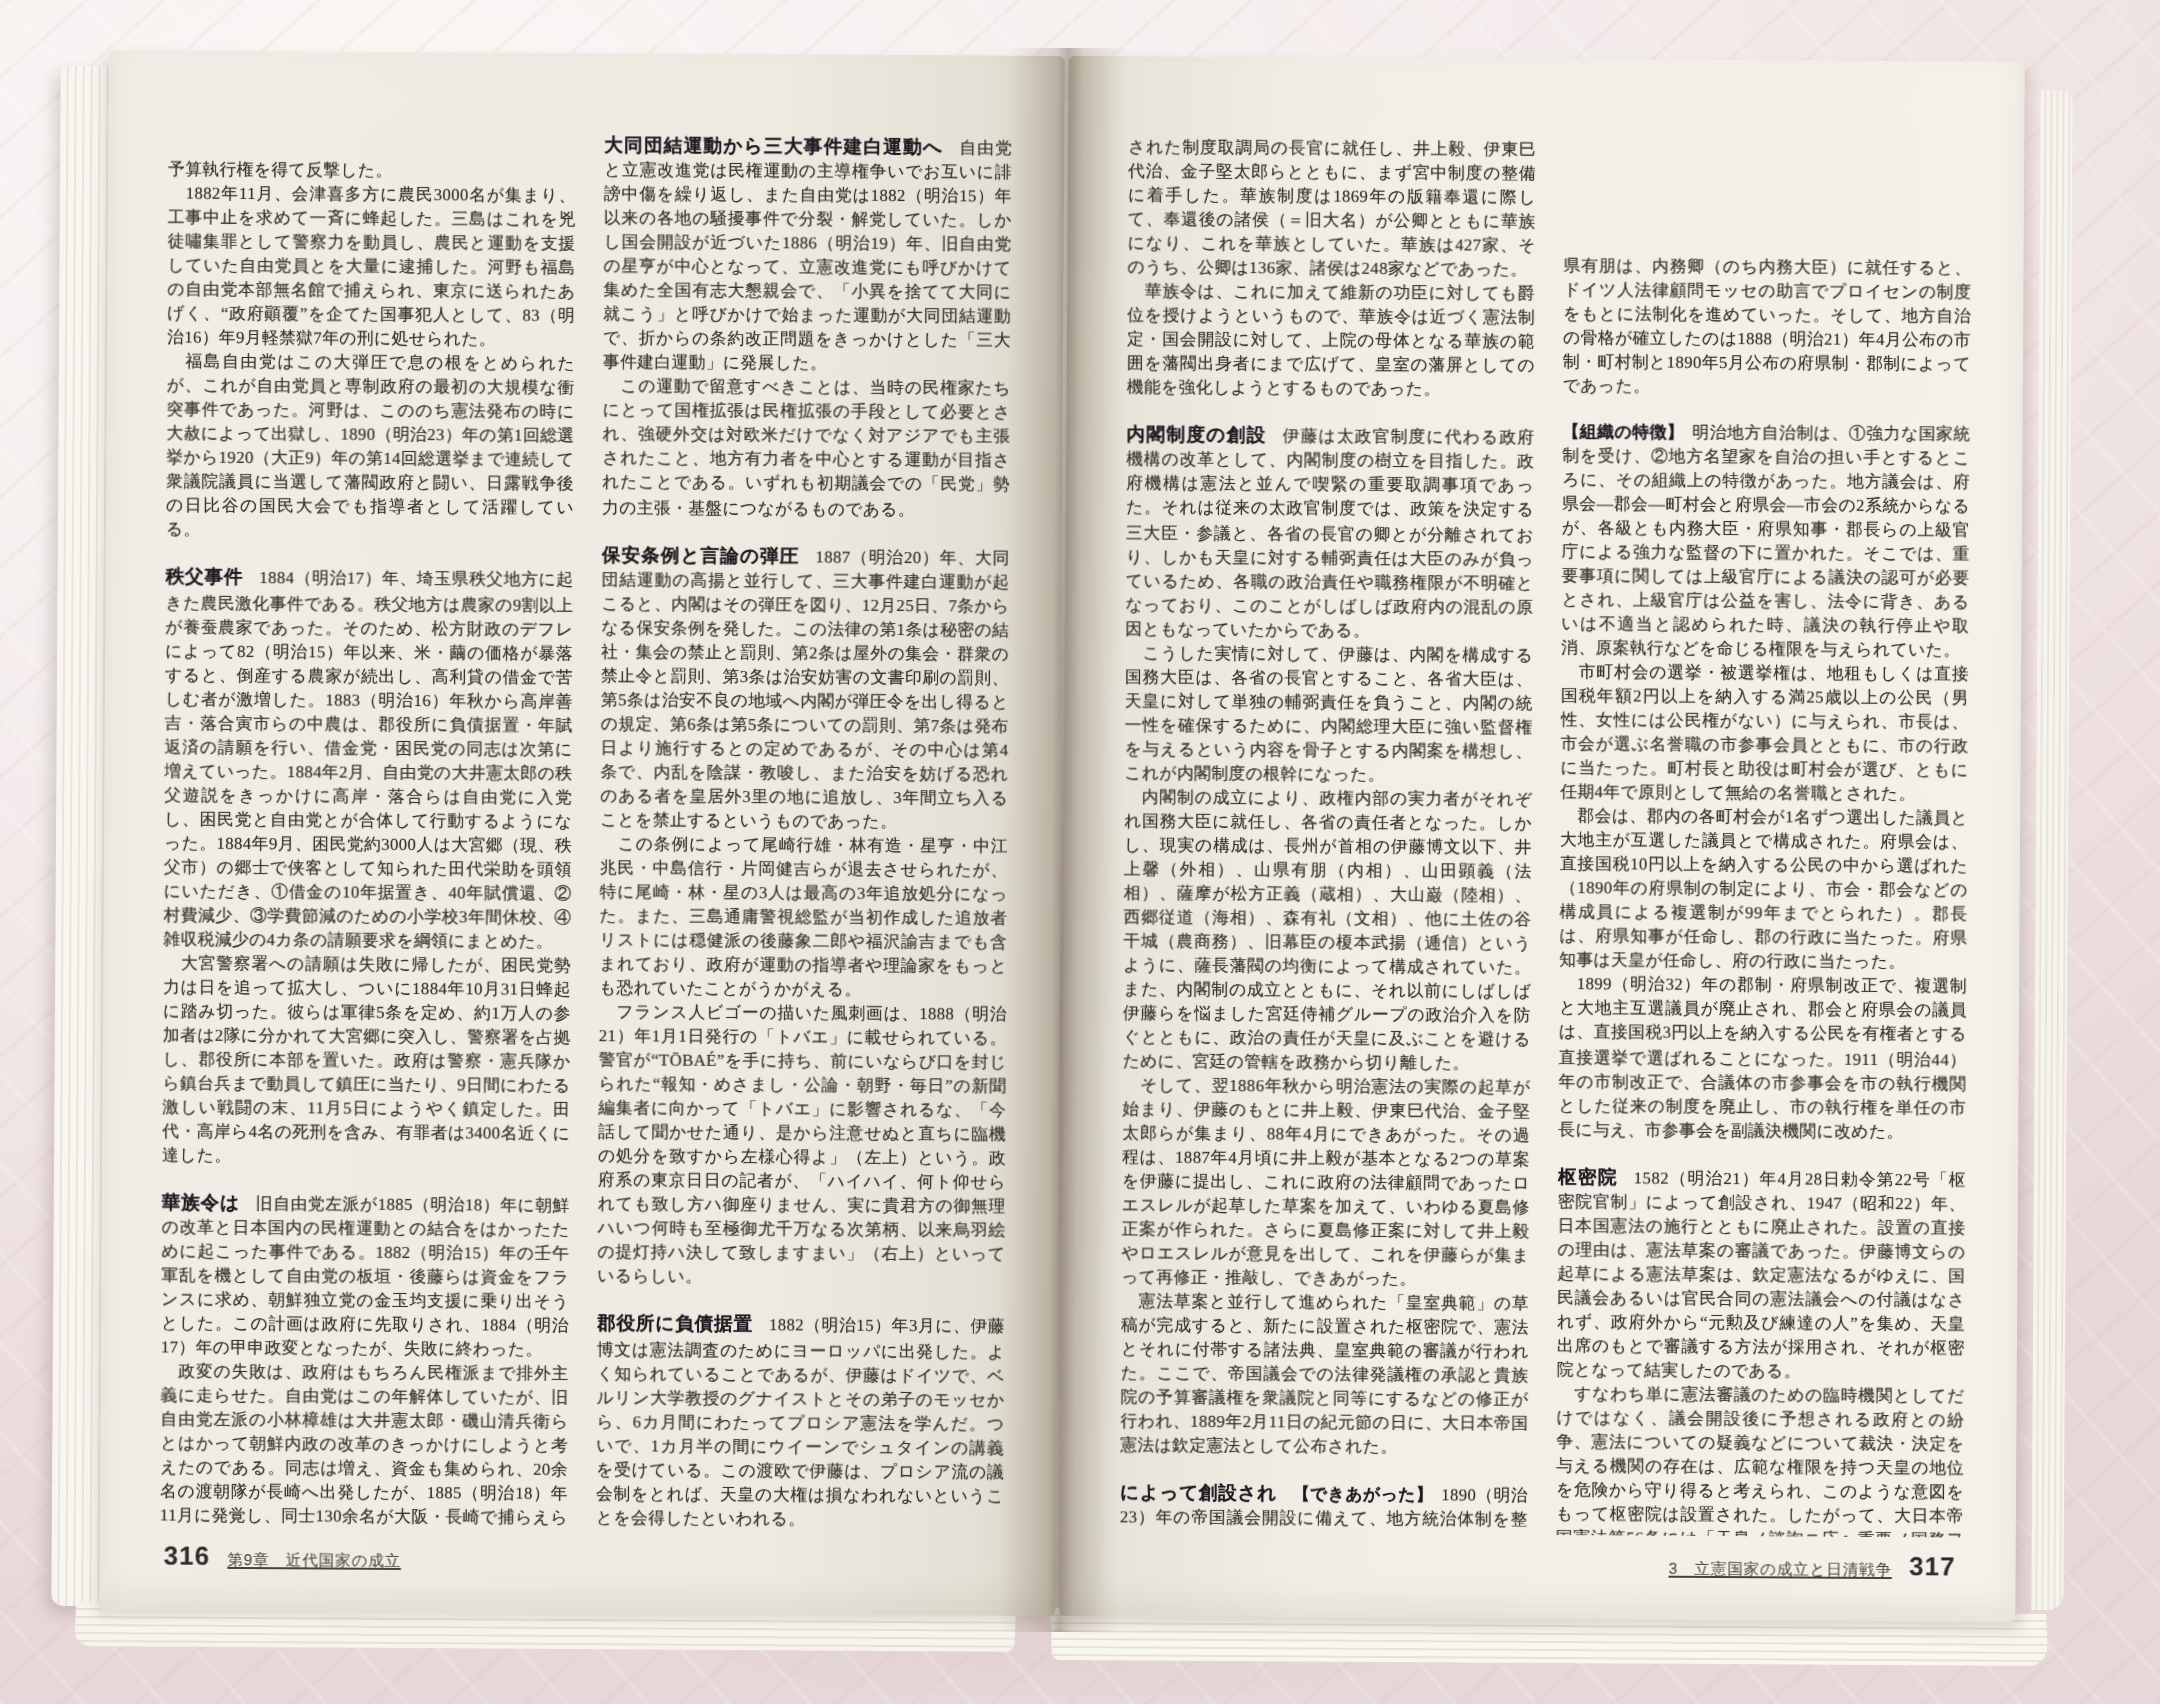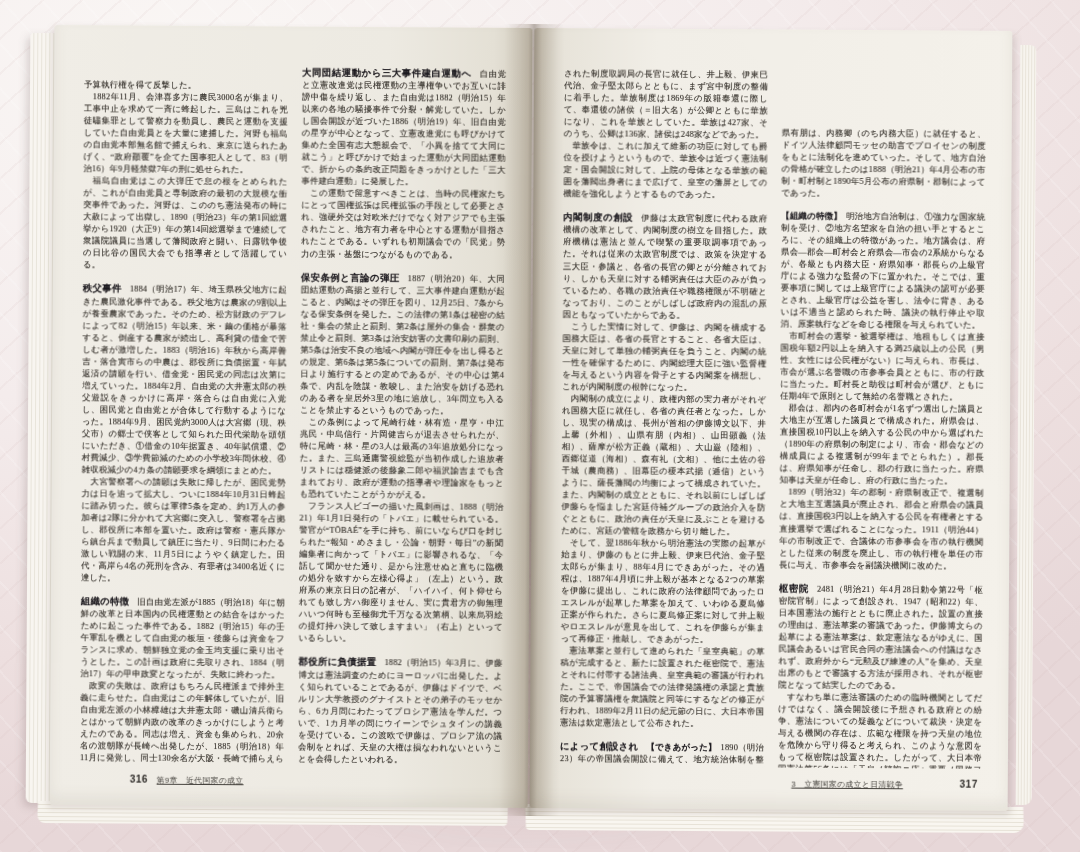"2481（明治21）年4月28日勅令第22号「枢密院官制」によって創設され、19" span { text: 2481 -> 1582 }
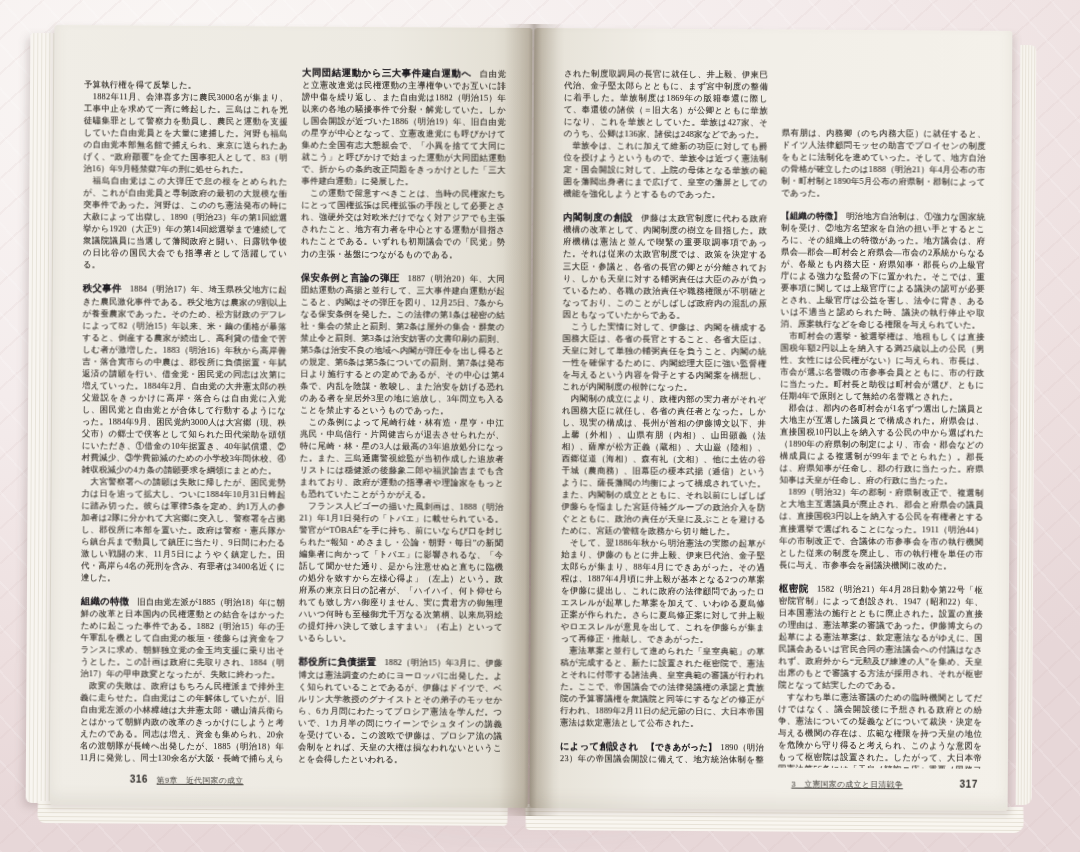"組織の特徴" span.run-head { text: 組織の特徴 -> 華族令は }
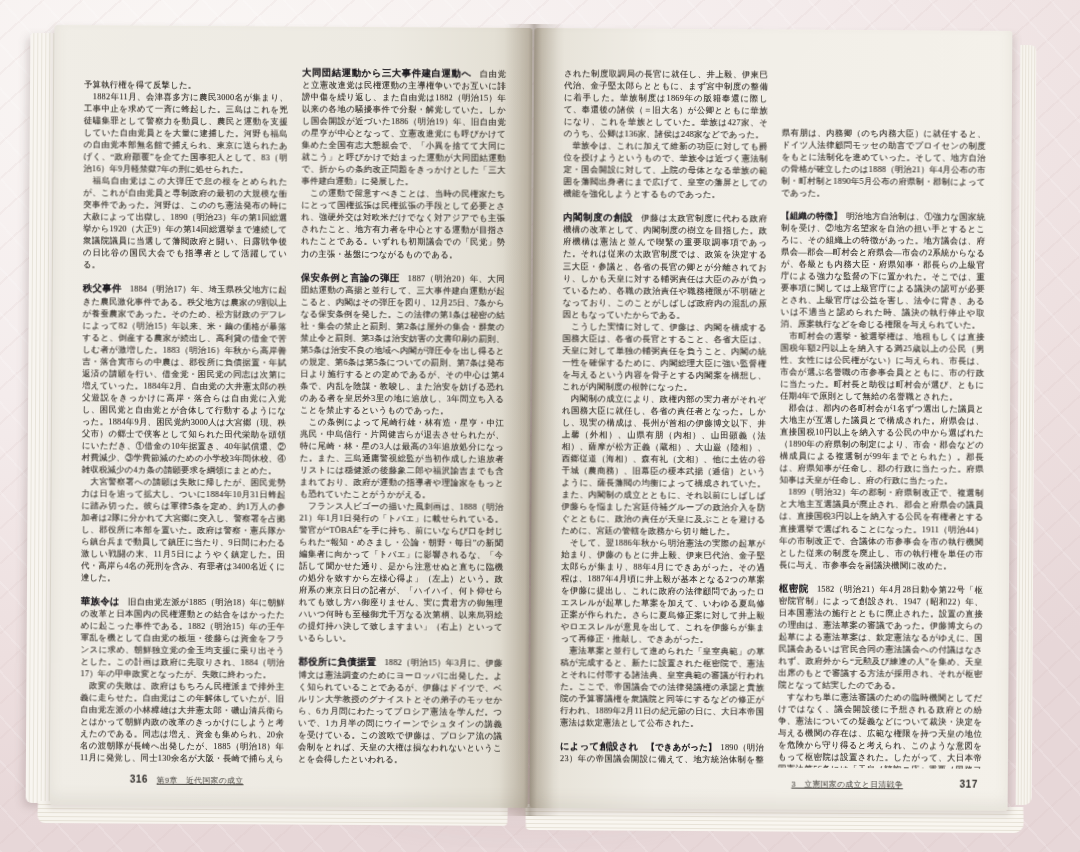"316" .page-num { font-size: 10px -> 13px; margin-left: 48px -> none }
